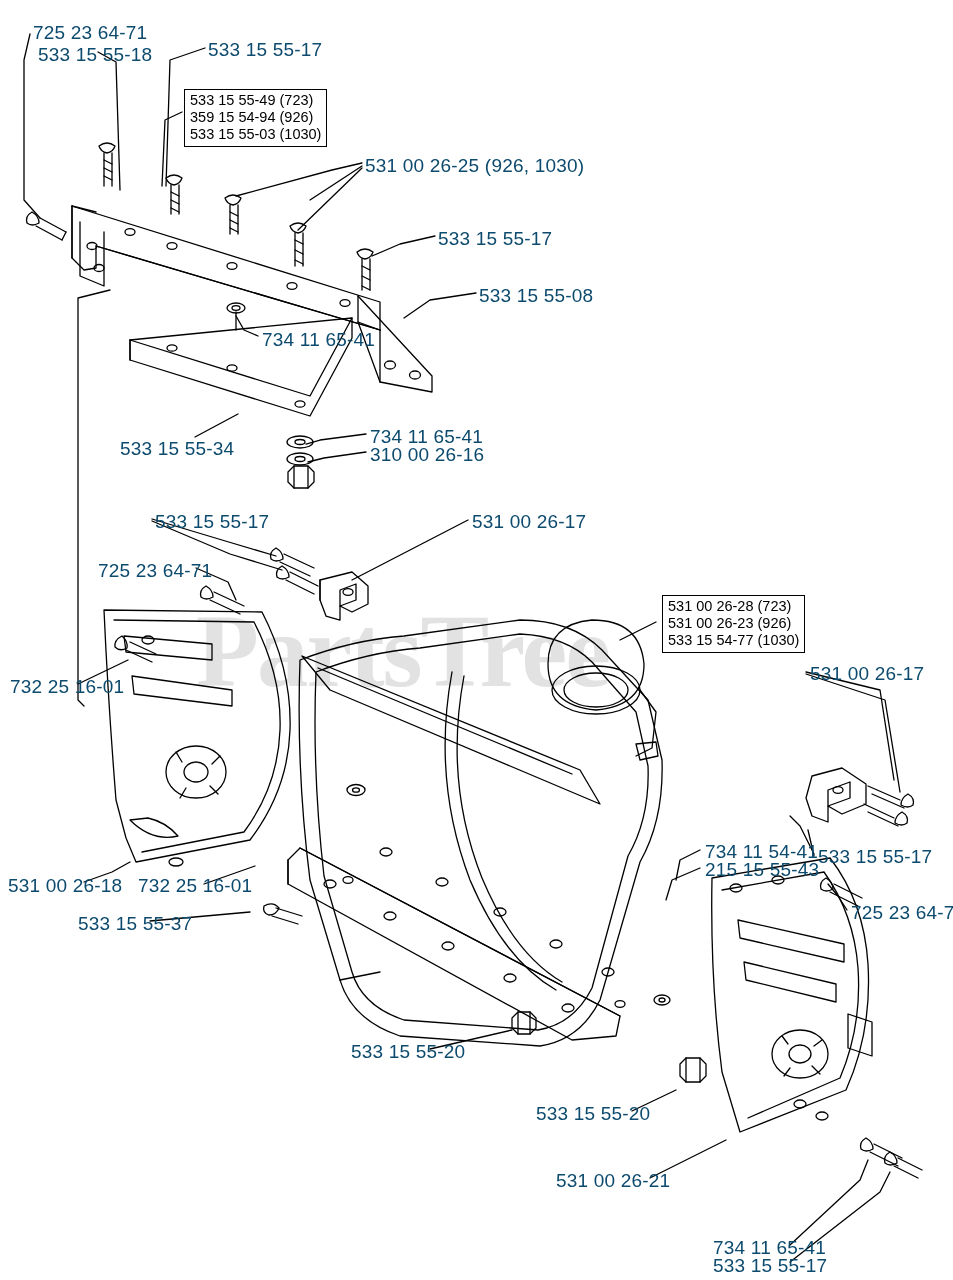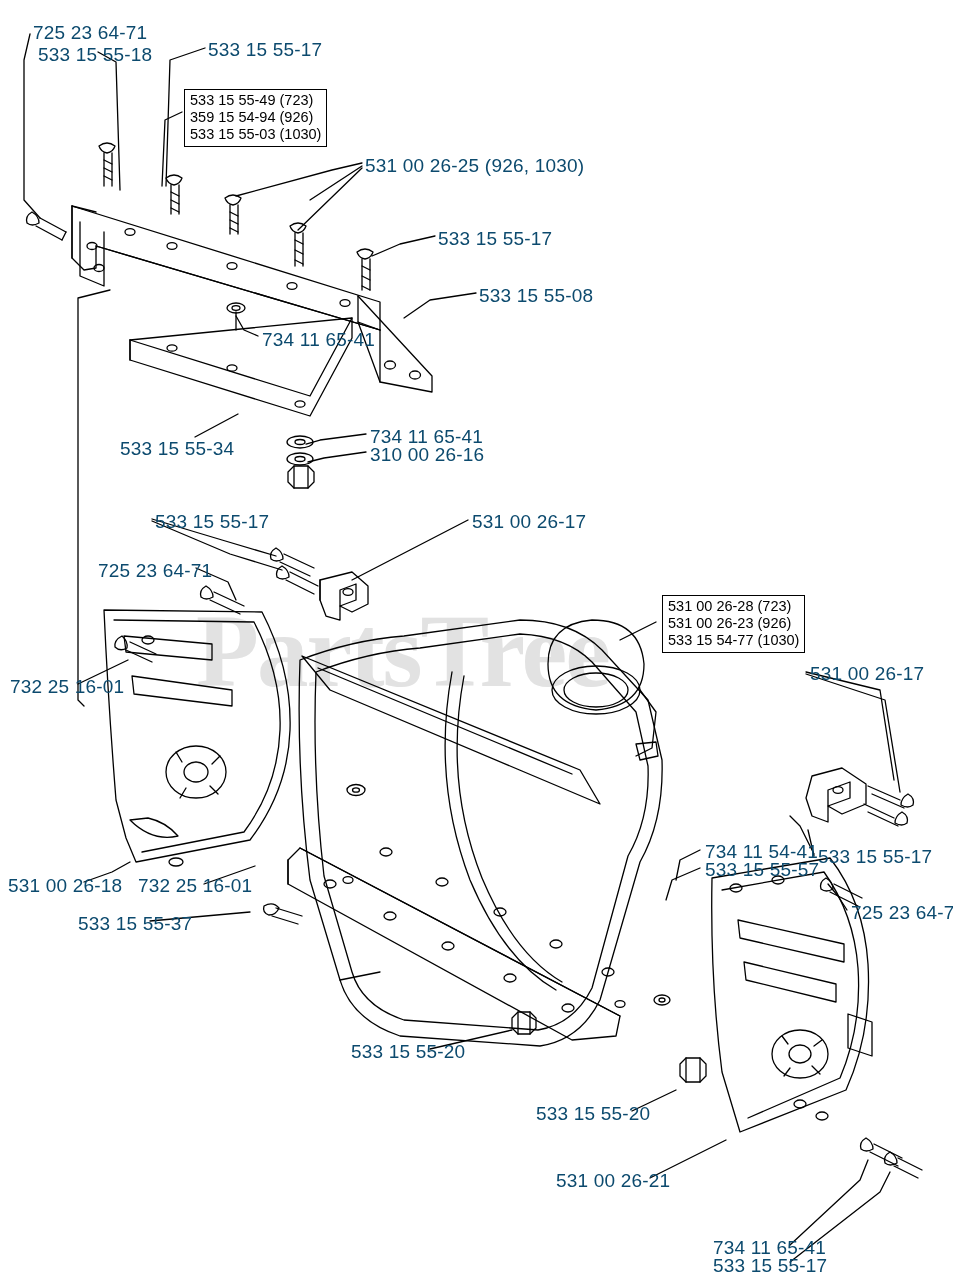"533 15 55-57" div.label { text: 533 15 55-57 -> 215 15 55-43 }
